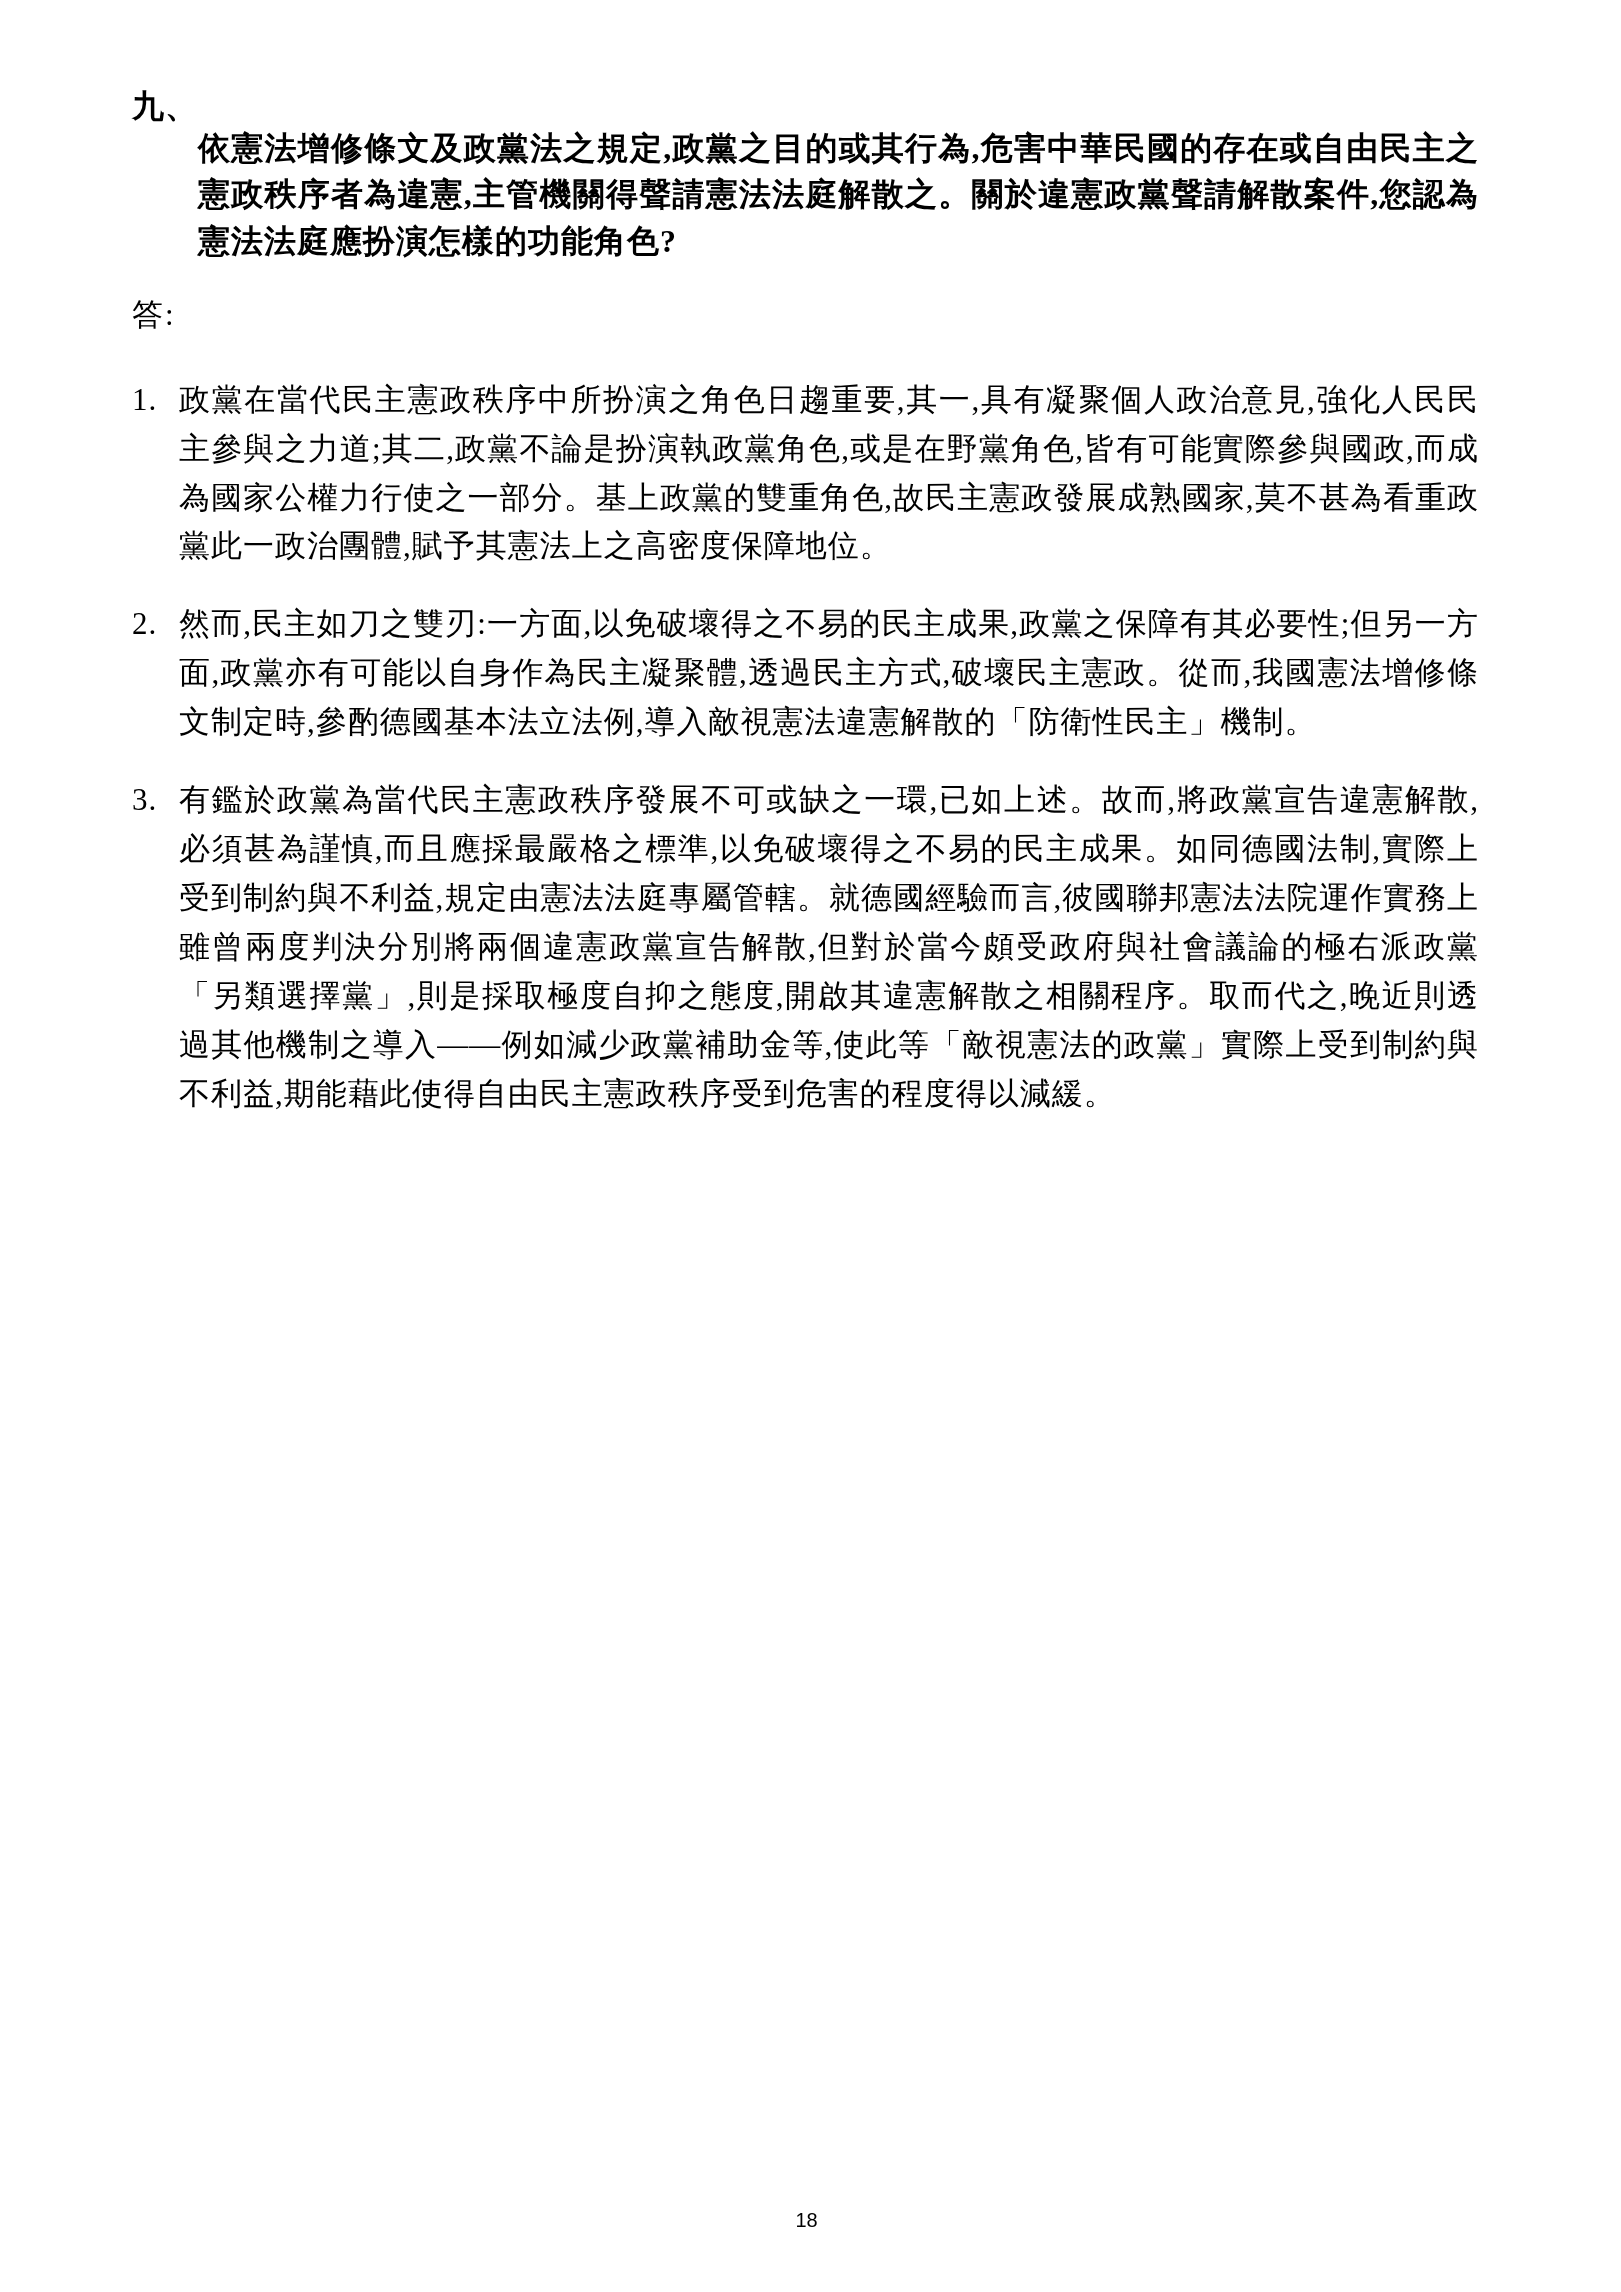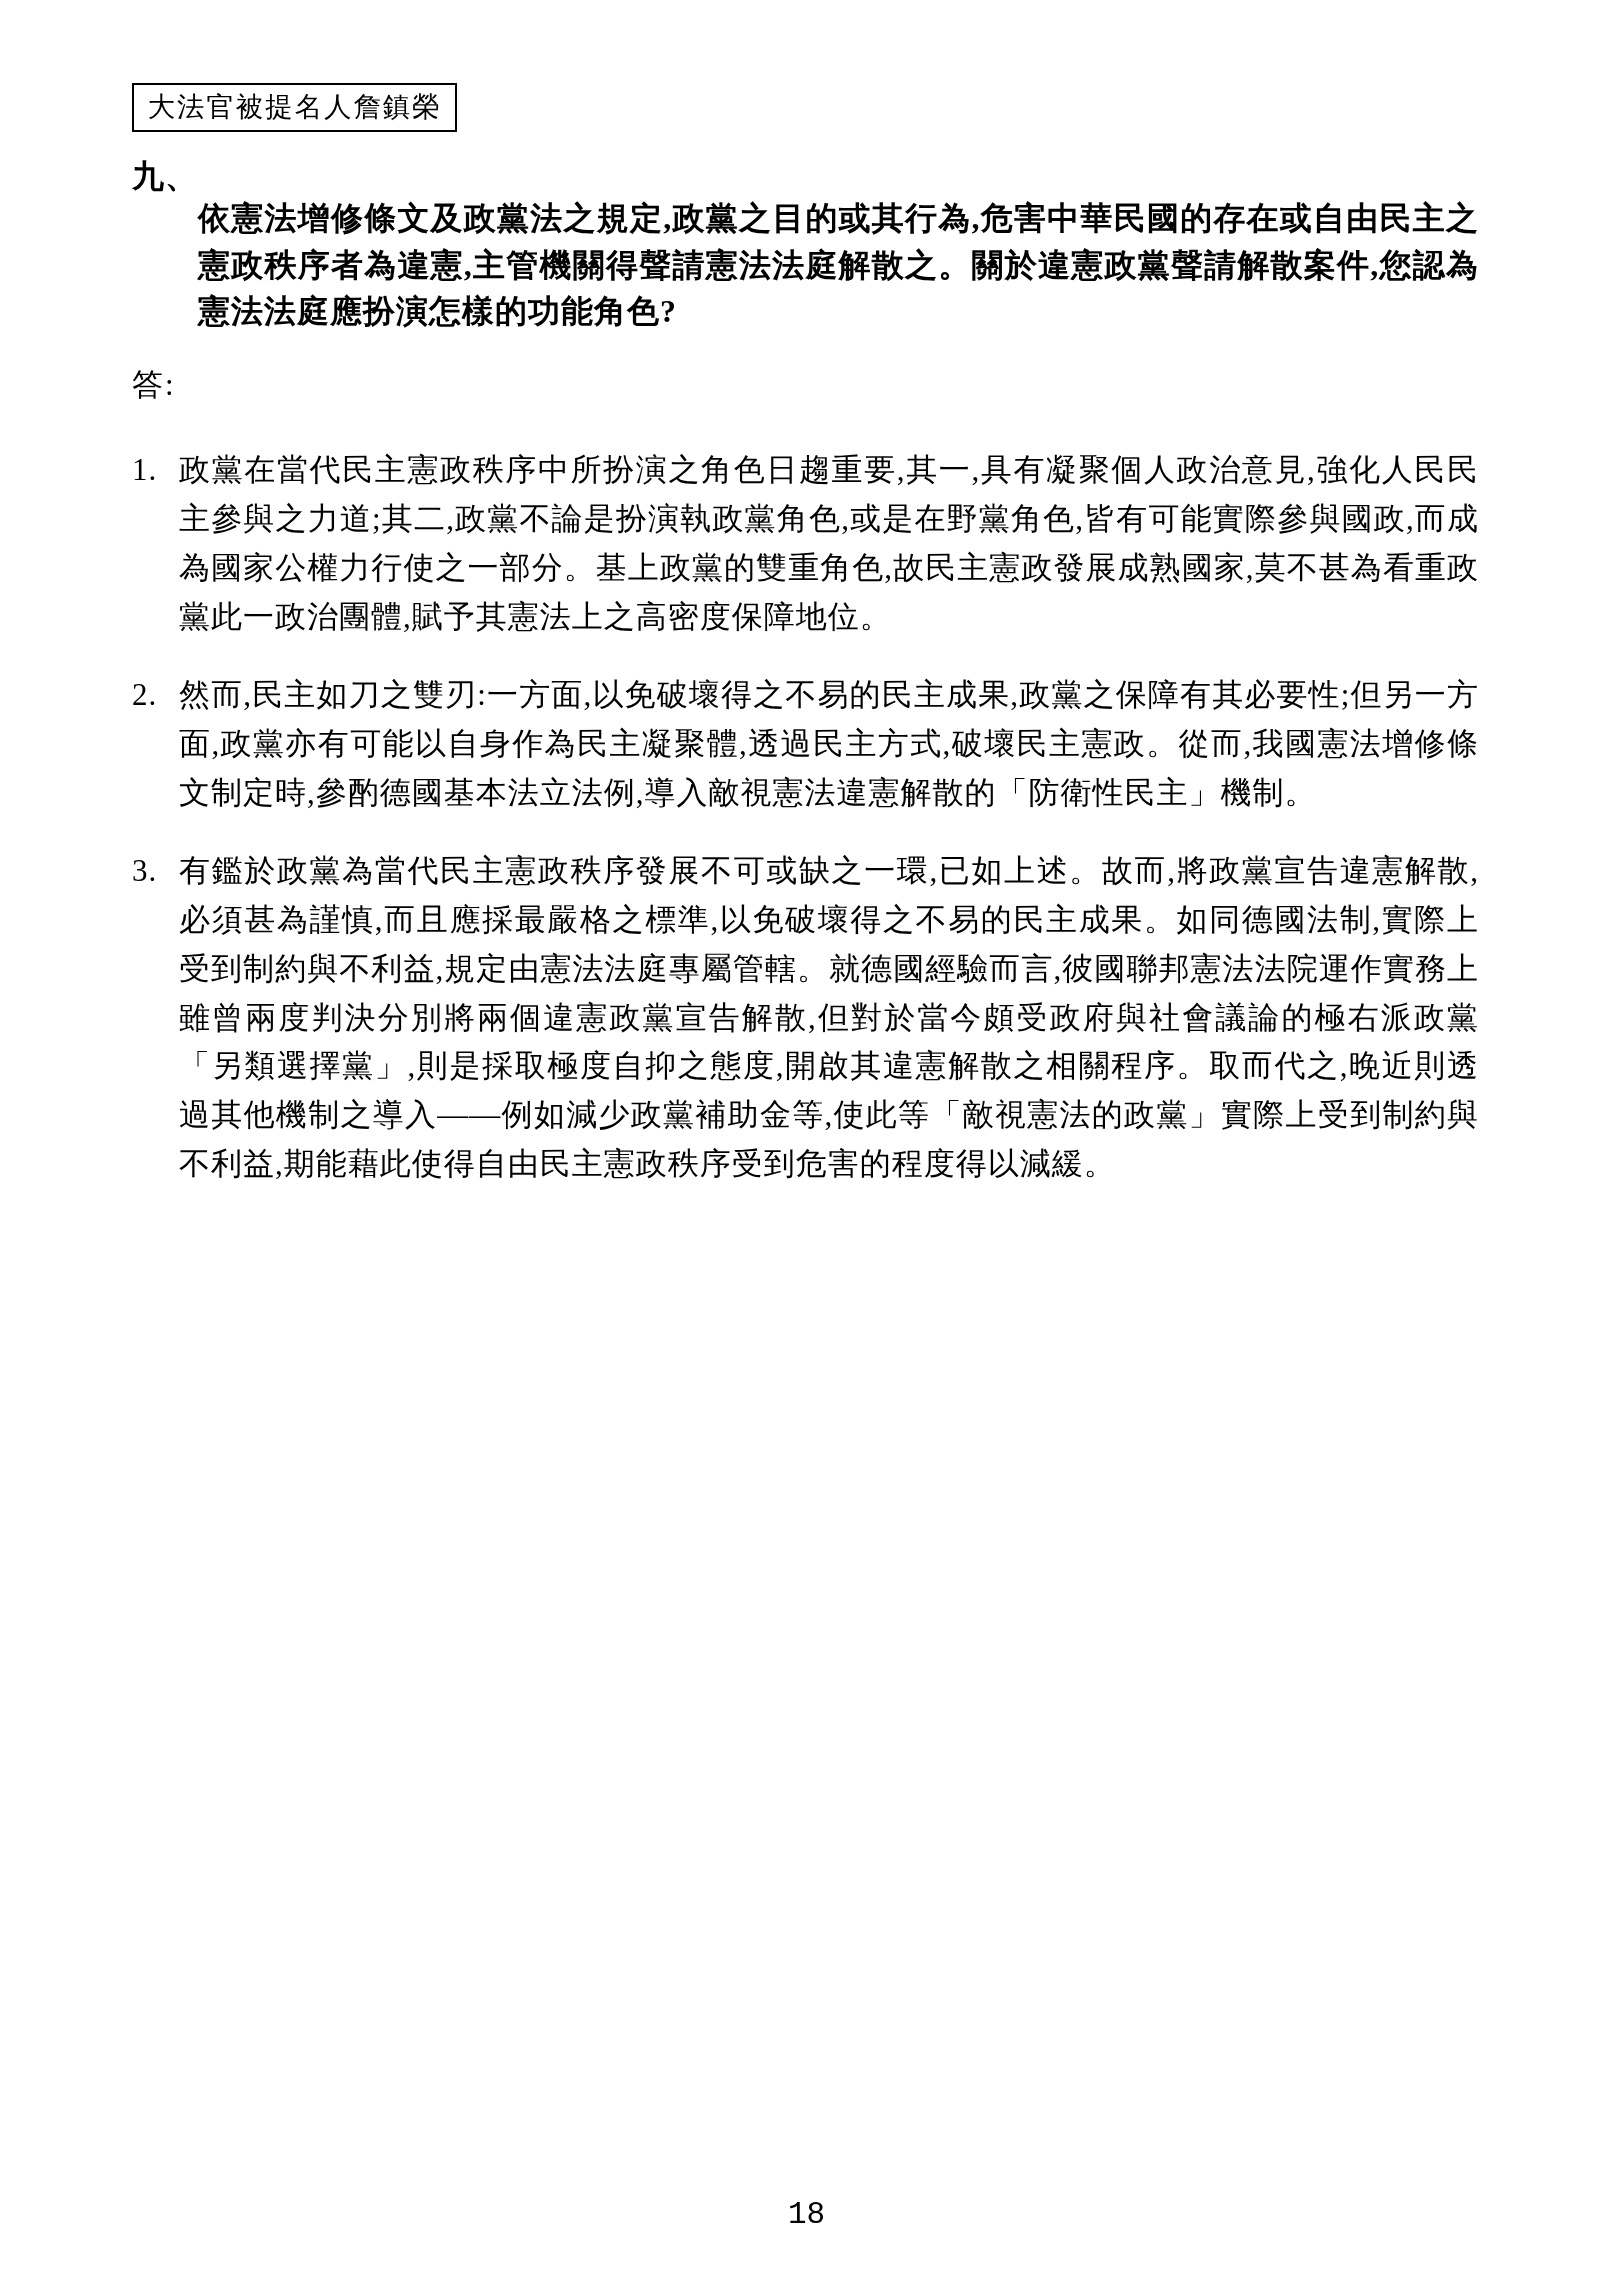"大法官被提名人詹鎮榮" div.header-box { html: <div> <span>大法官被提名人詹鎮榮</span> </div> -> none }
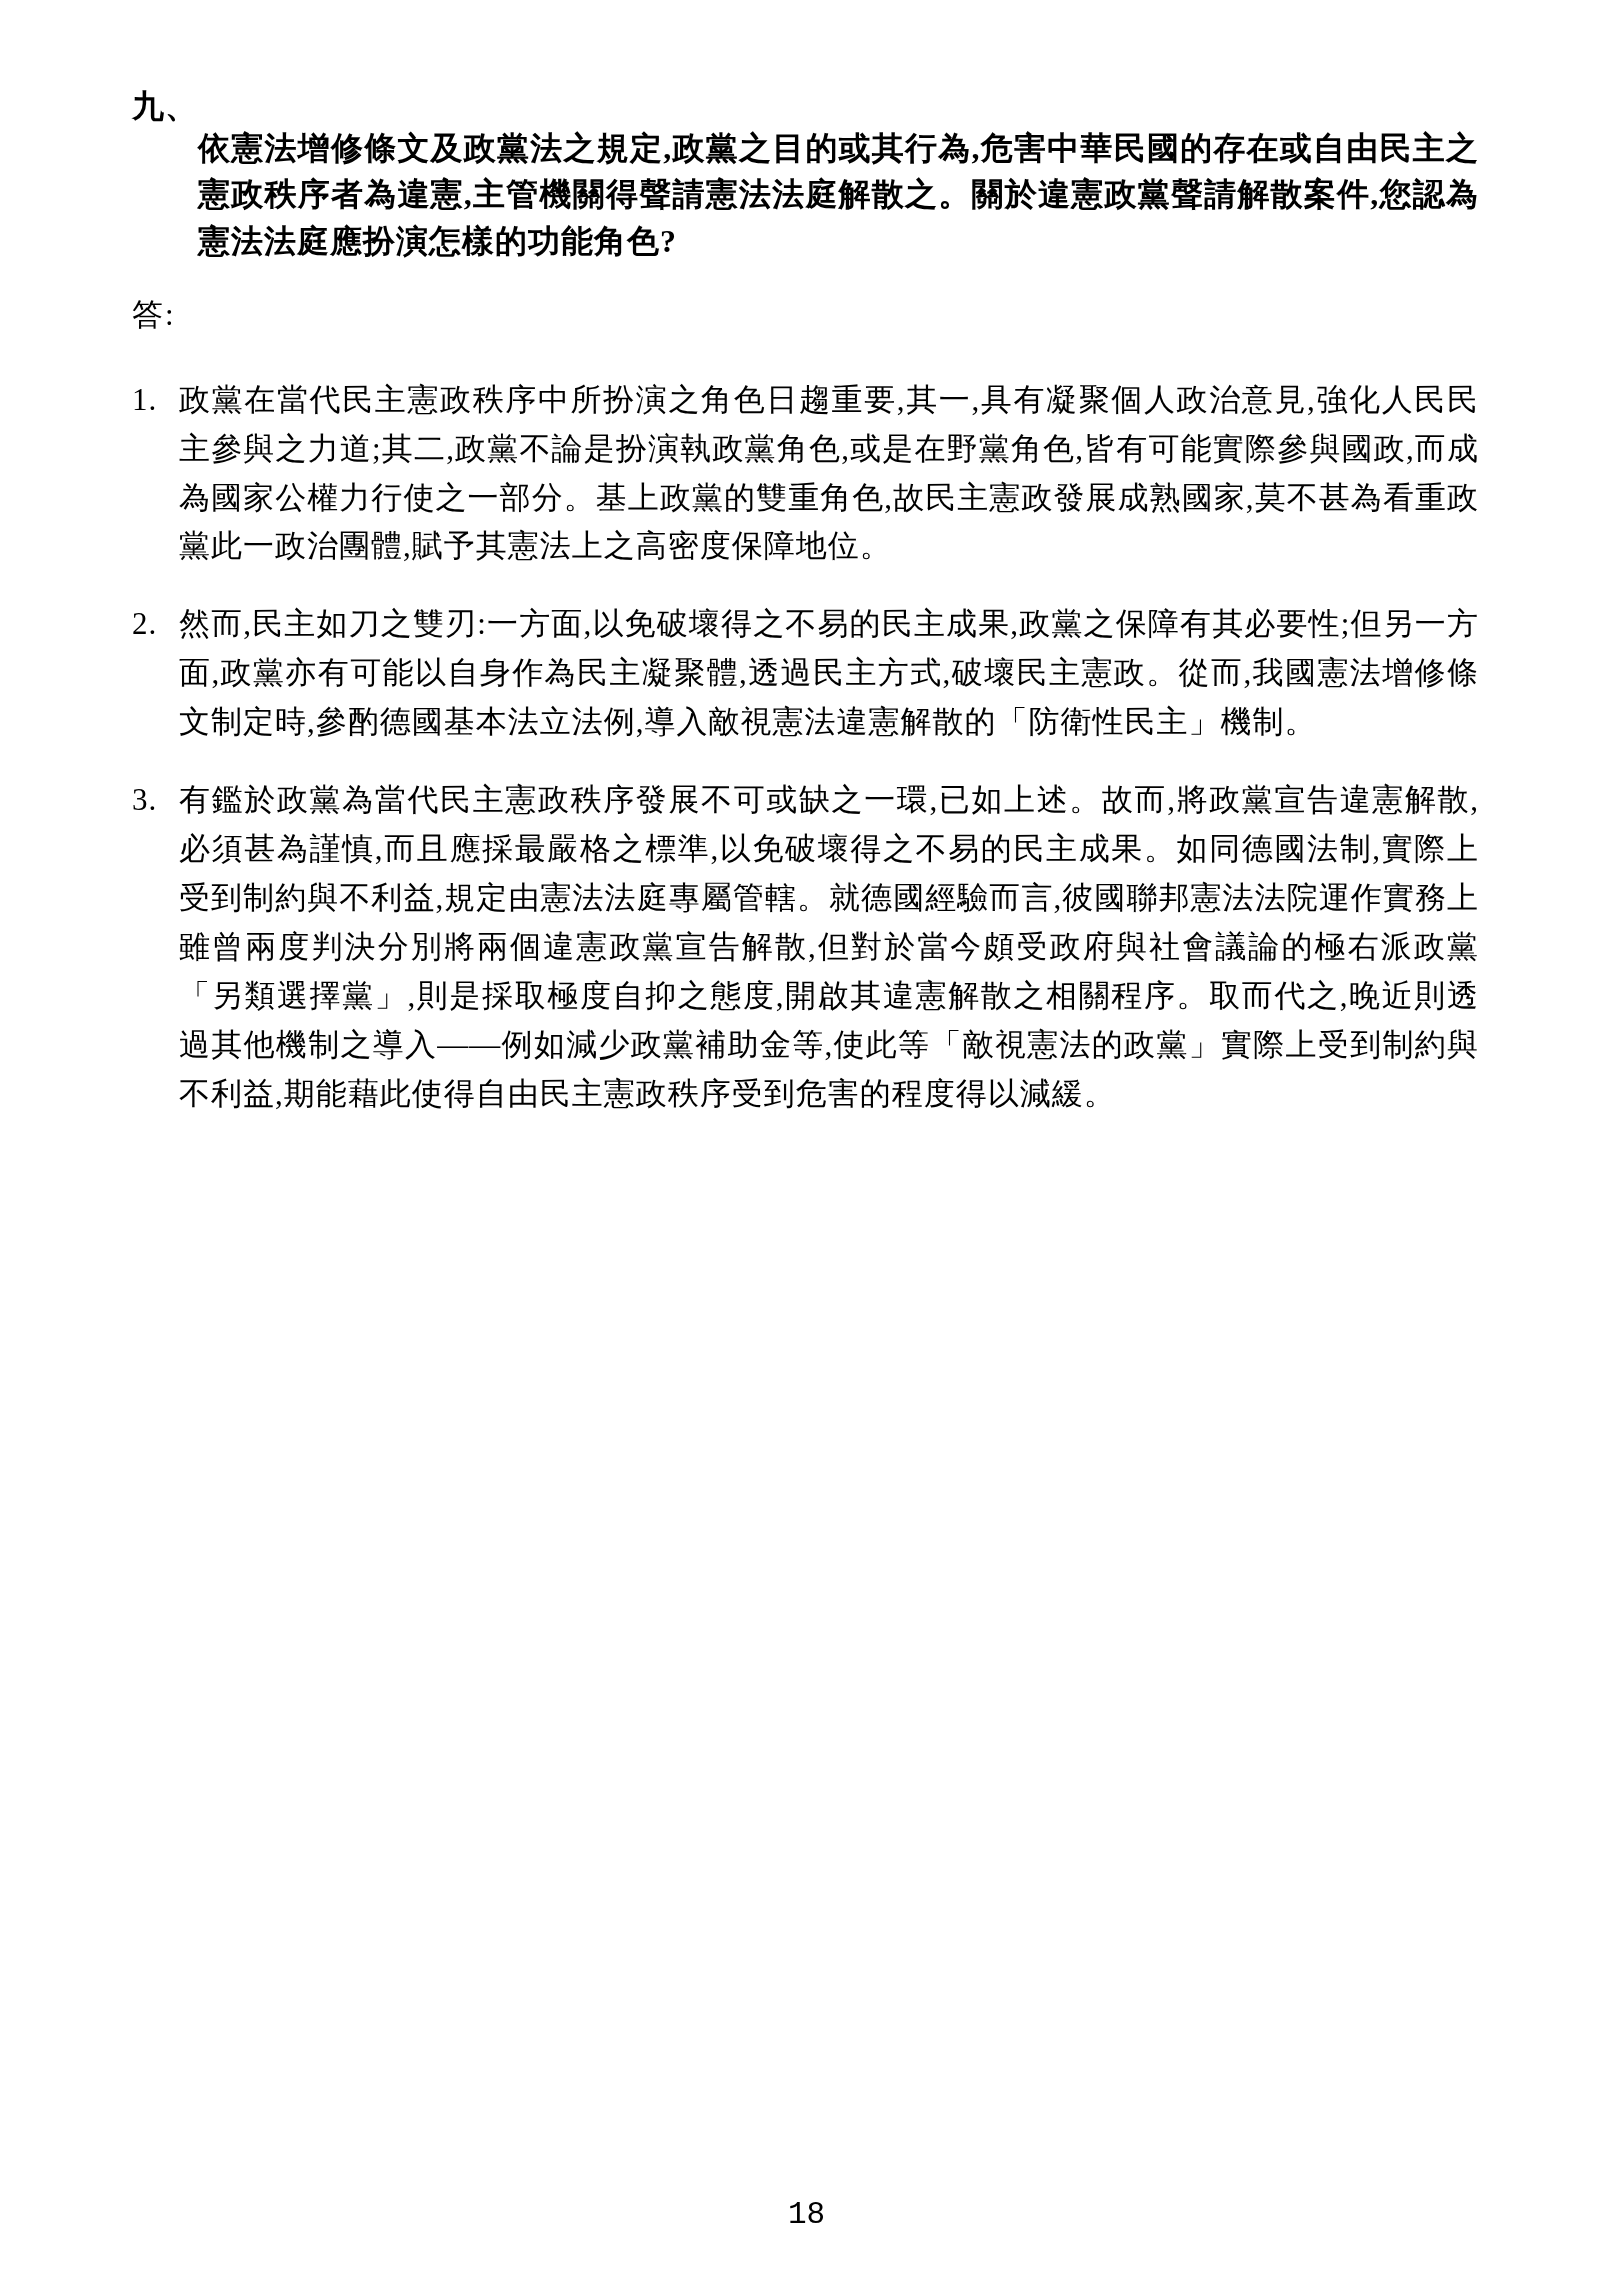"18" .page-number { font-family: Liberation Mono, monospace -> Liberation Sans, sans-serif; font-size: 31px -> 20px }
